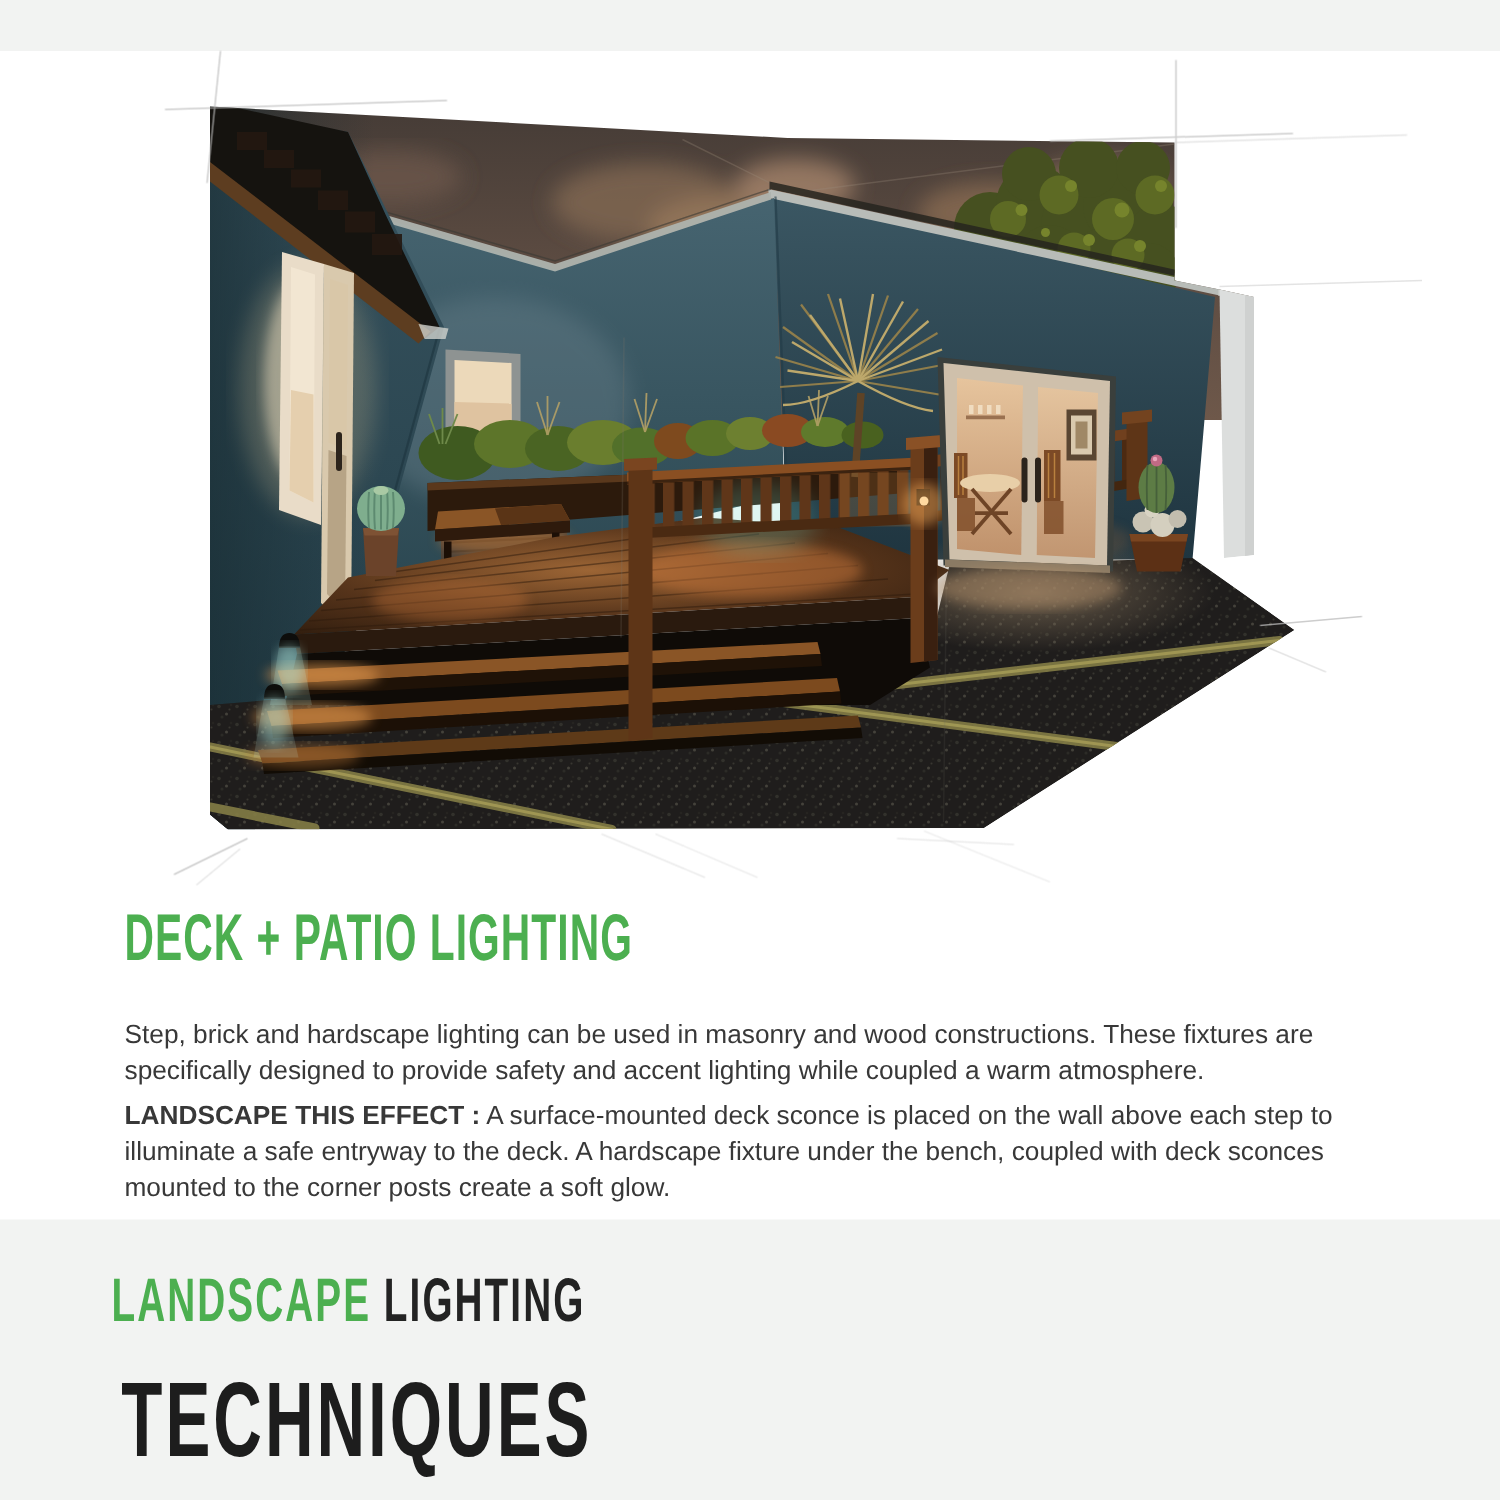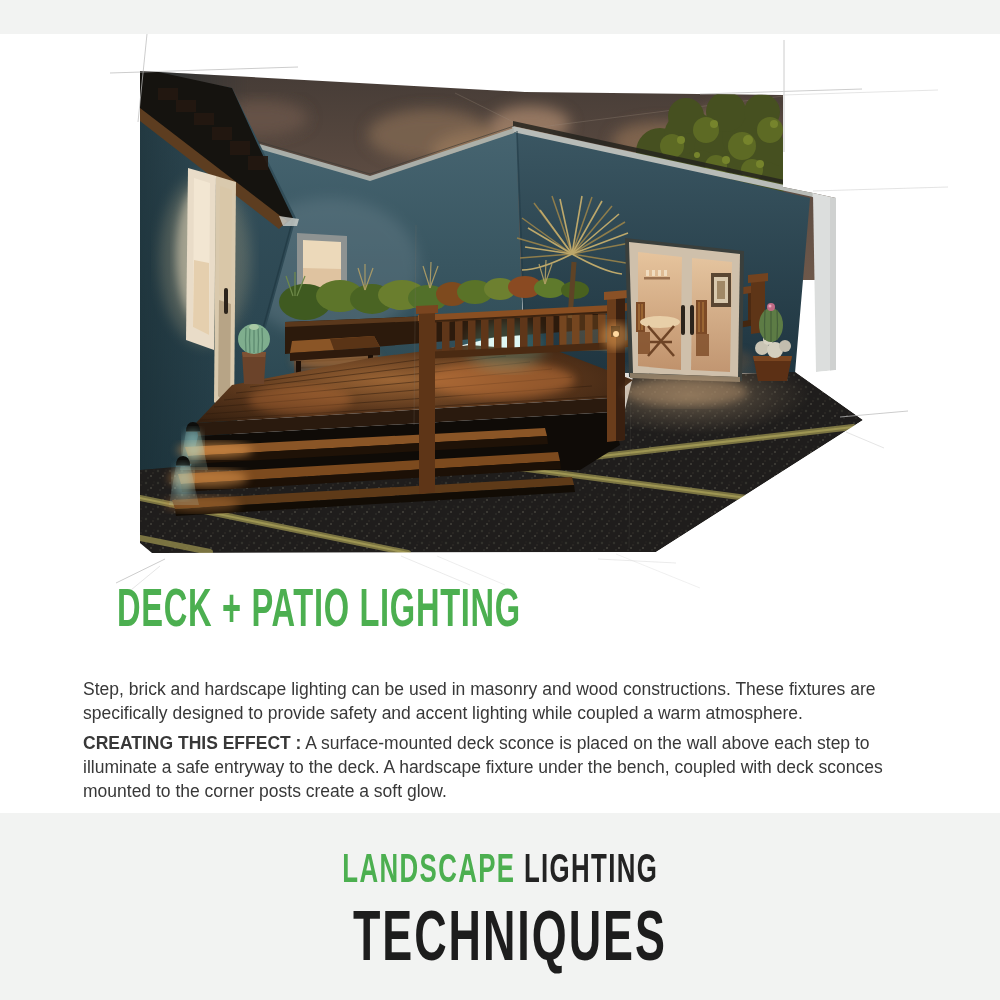"DECK + PATIO LIGHTING" .h1 { font-size: 48px -> 40px; margin-left: 34px -> none; top: 580px -> 604px }
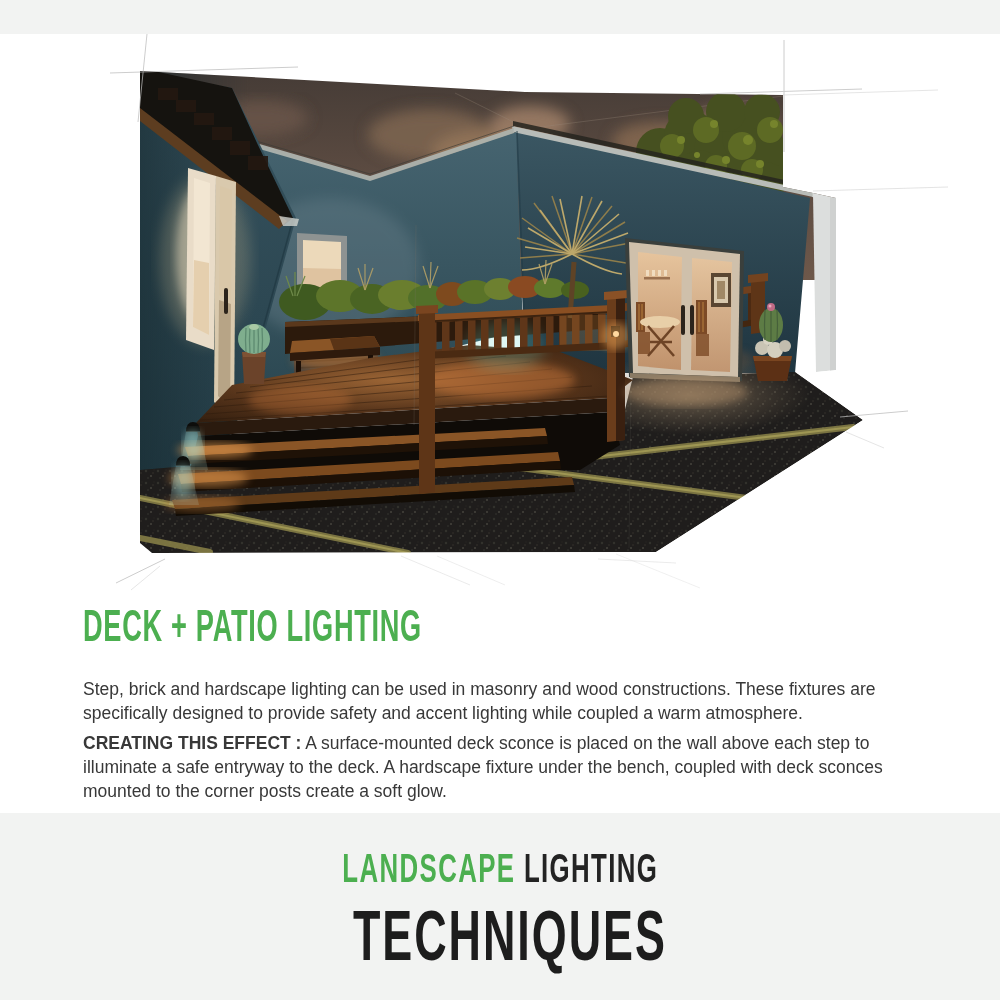"CREATING THIS EFFECT :" span.b { text: CREATING -> LANDSCAPE }
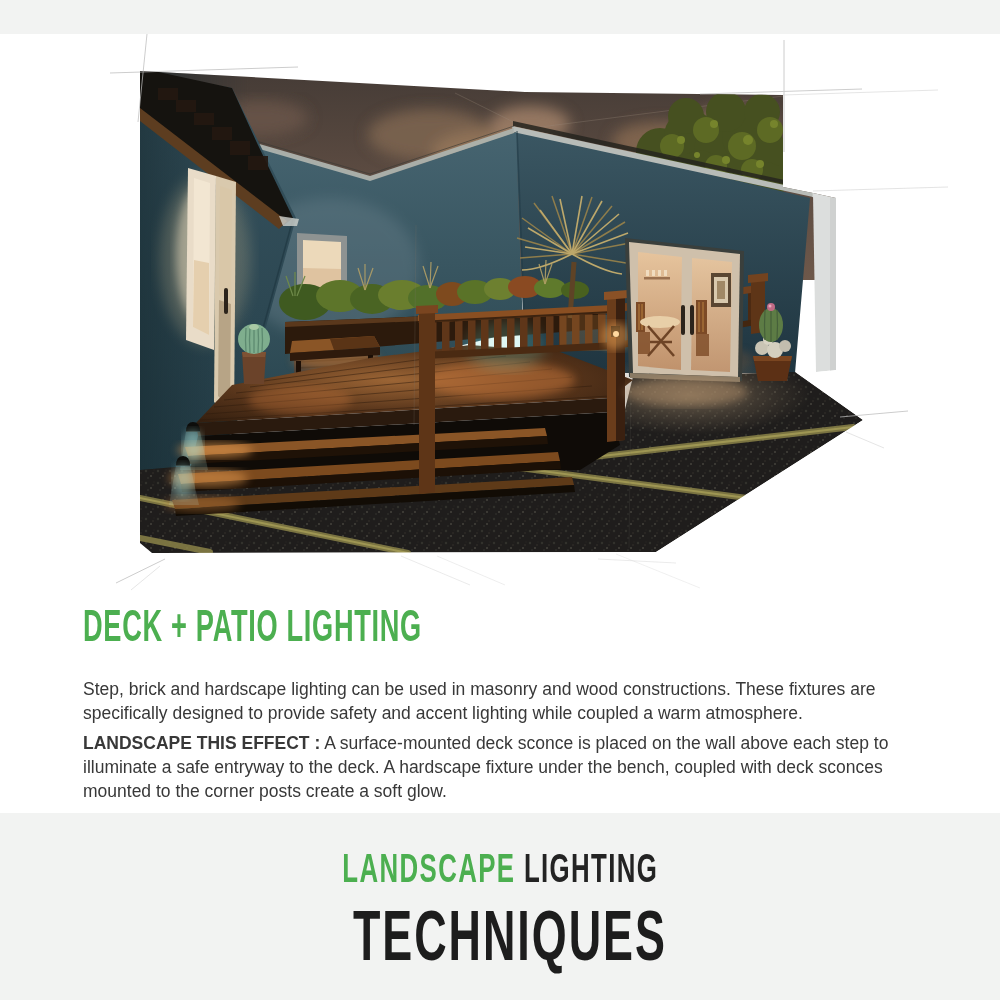"LANDSCAPE LIGHTING" .footer { text-align: center -> left }
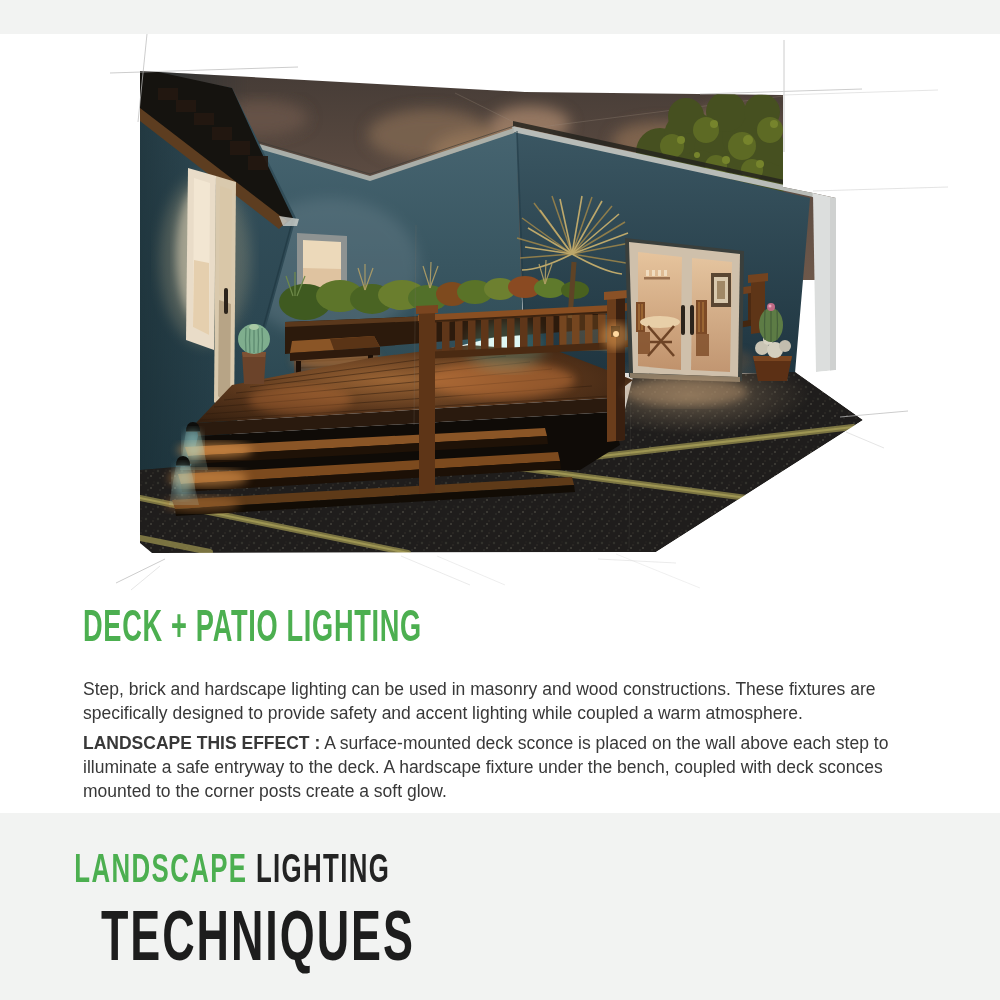"TECHNIQUES" .f2 { margin-top: 6px -> 18px; padding-left: 20px -> none }
